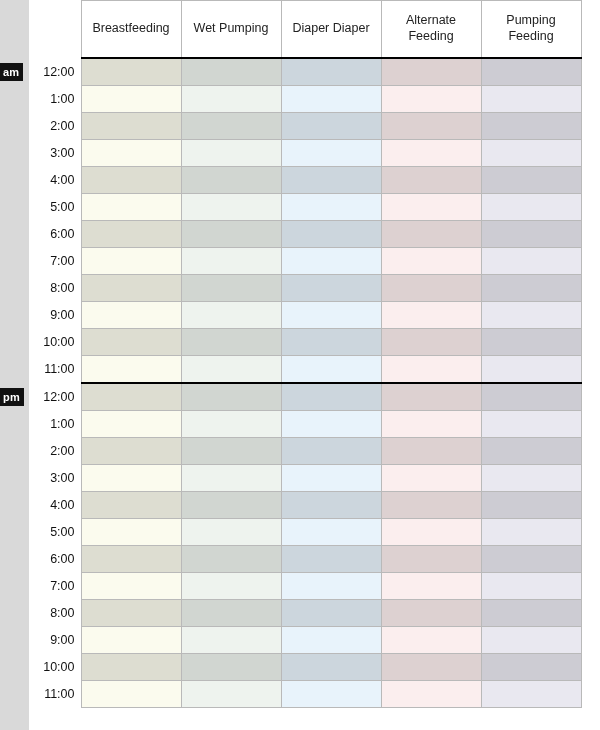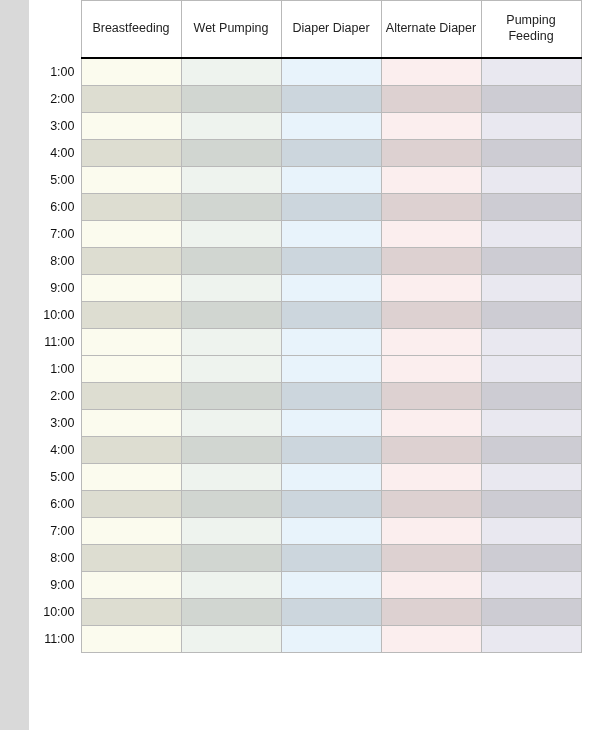"Alternate Diaper" th.col-head { text: Diaper -> Feeding }
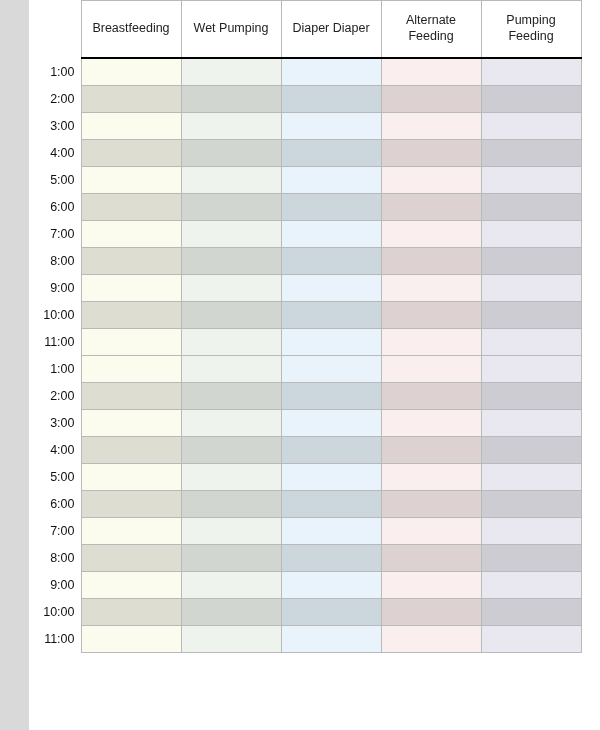"am" tr.hour-start { html: none -> <tr> <td><span>am</span></td> <td>12:00</td> <td></td> <td></td> <td></td> <td></td> <td></td> </tr> }
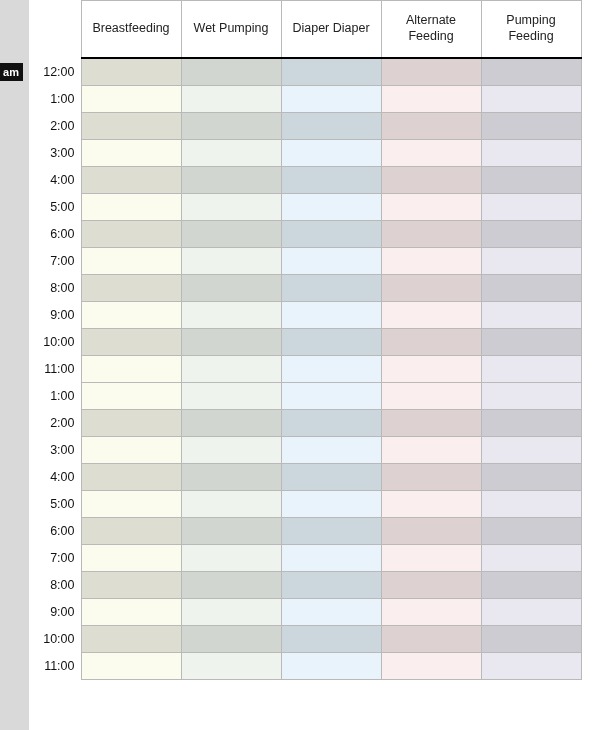"pm" tr.hour-start { html: none -> <tr> <td><span>pm</span></td> <td>12:00</td> <td></td> <td></td> <td></td> <td></td> <td></td> </tr> }
